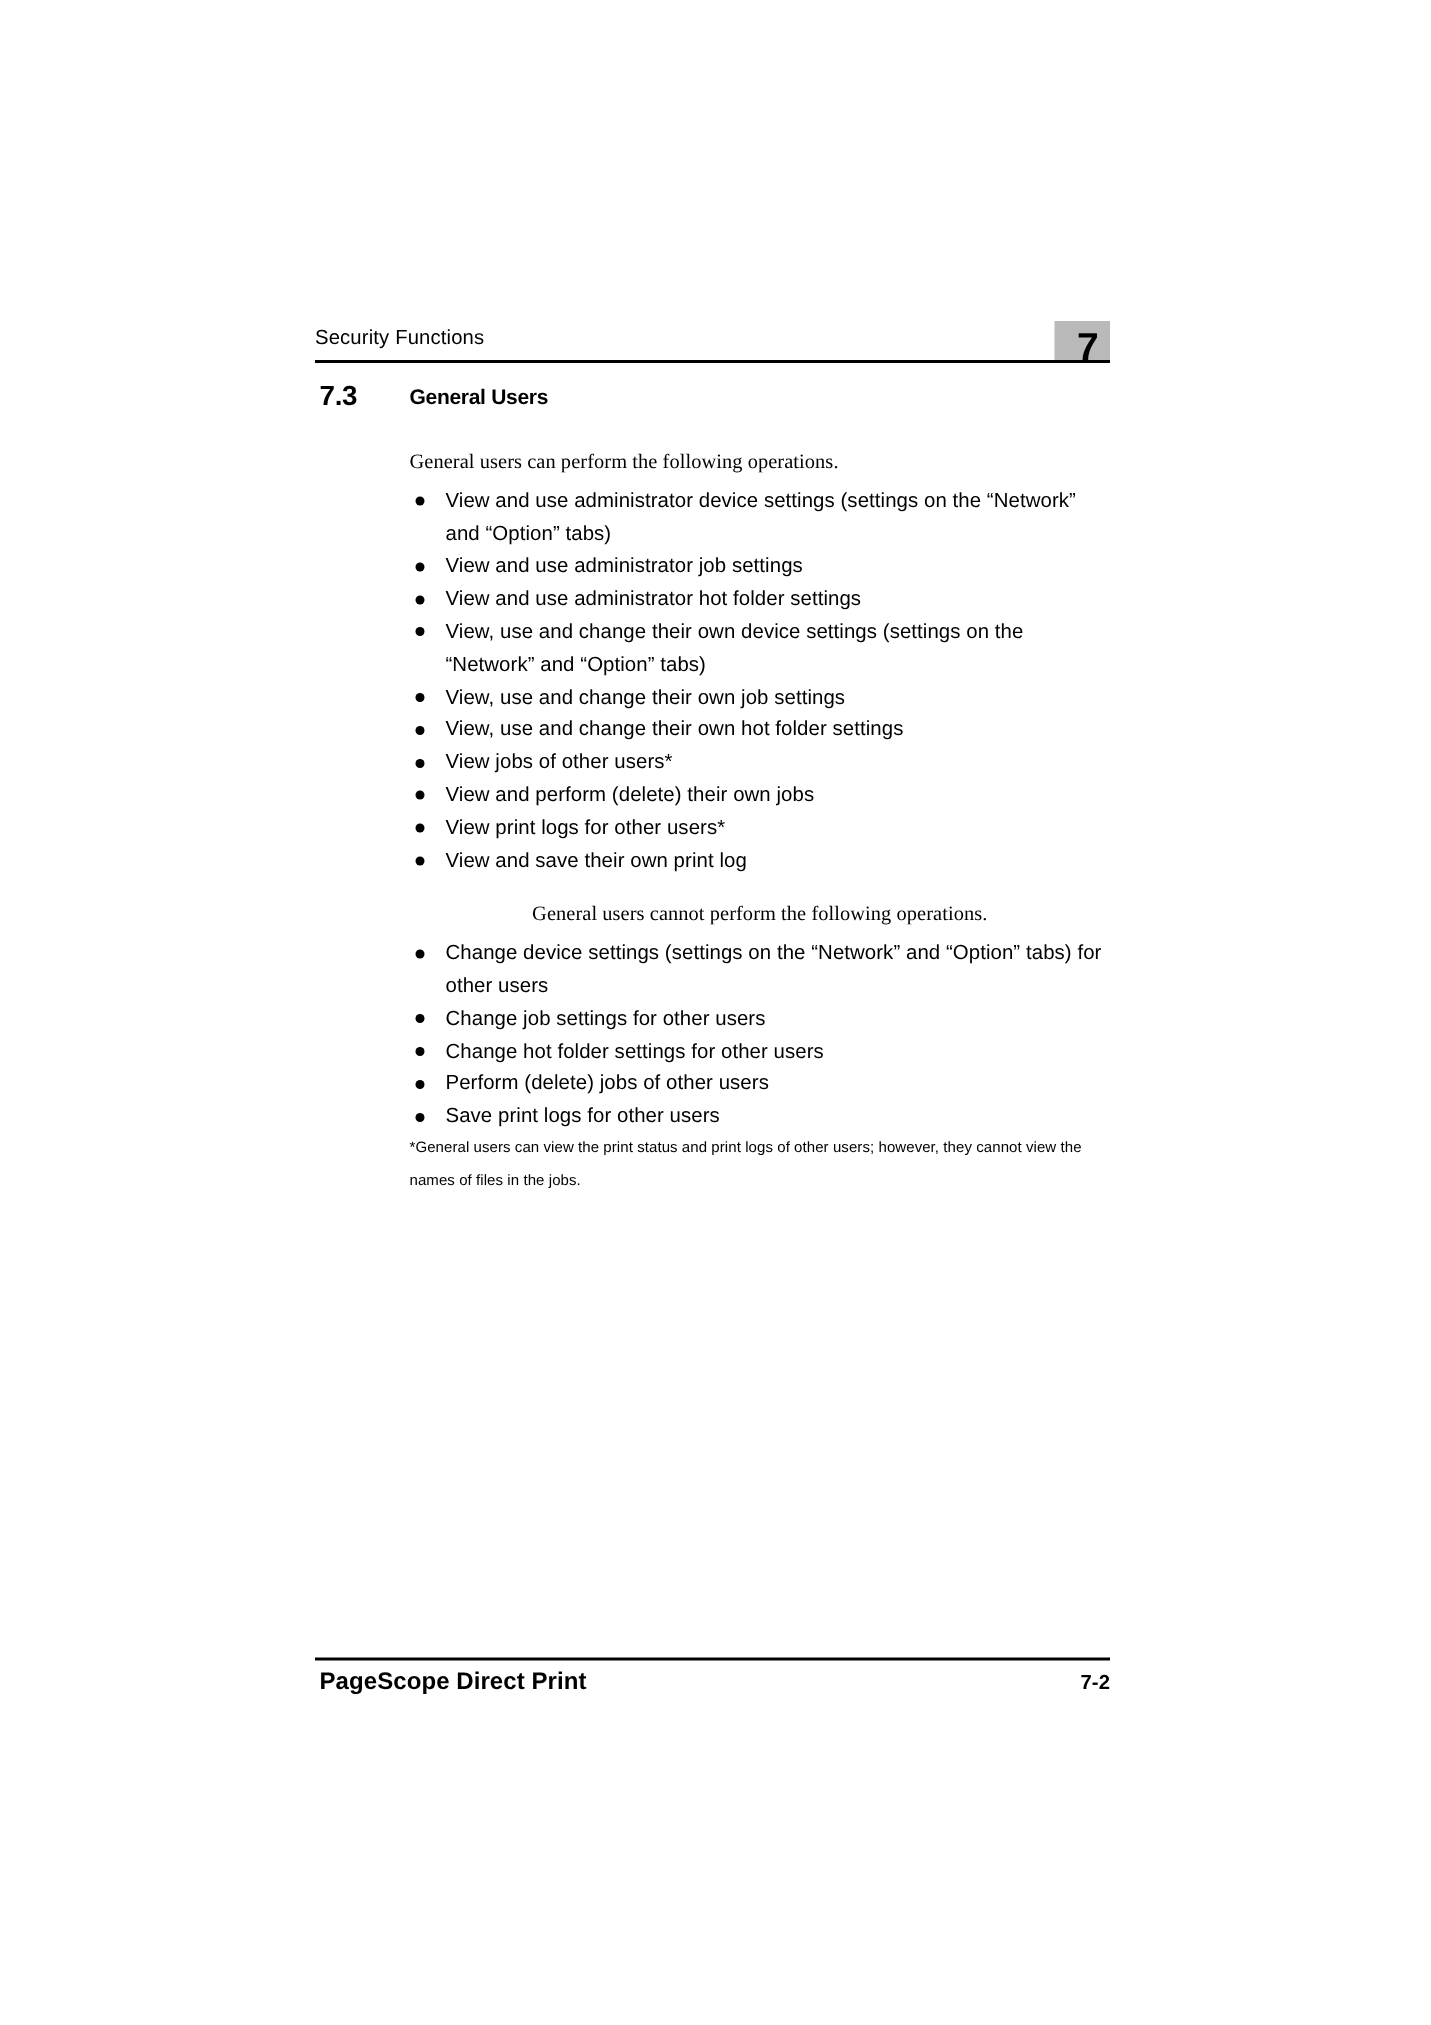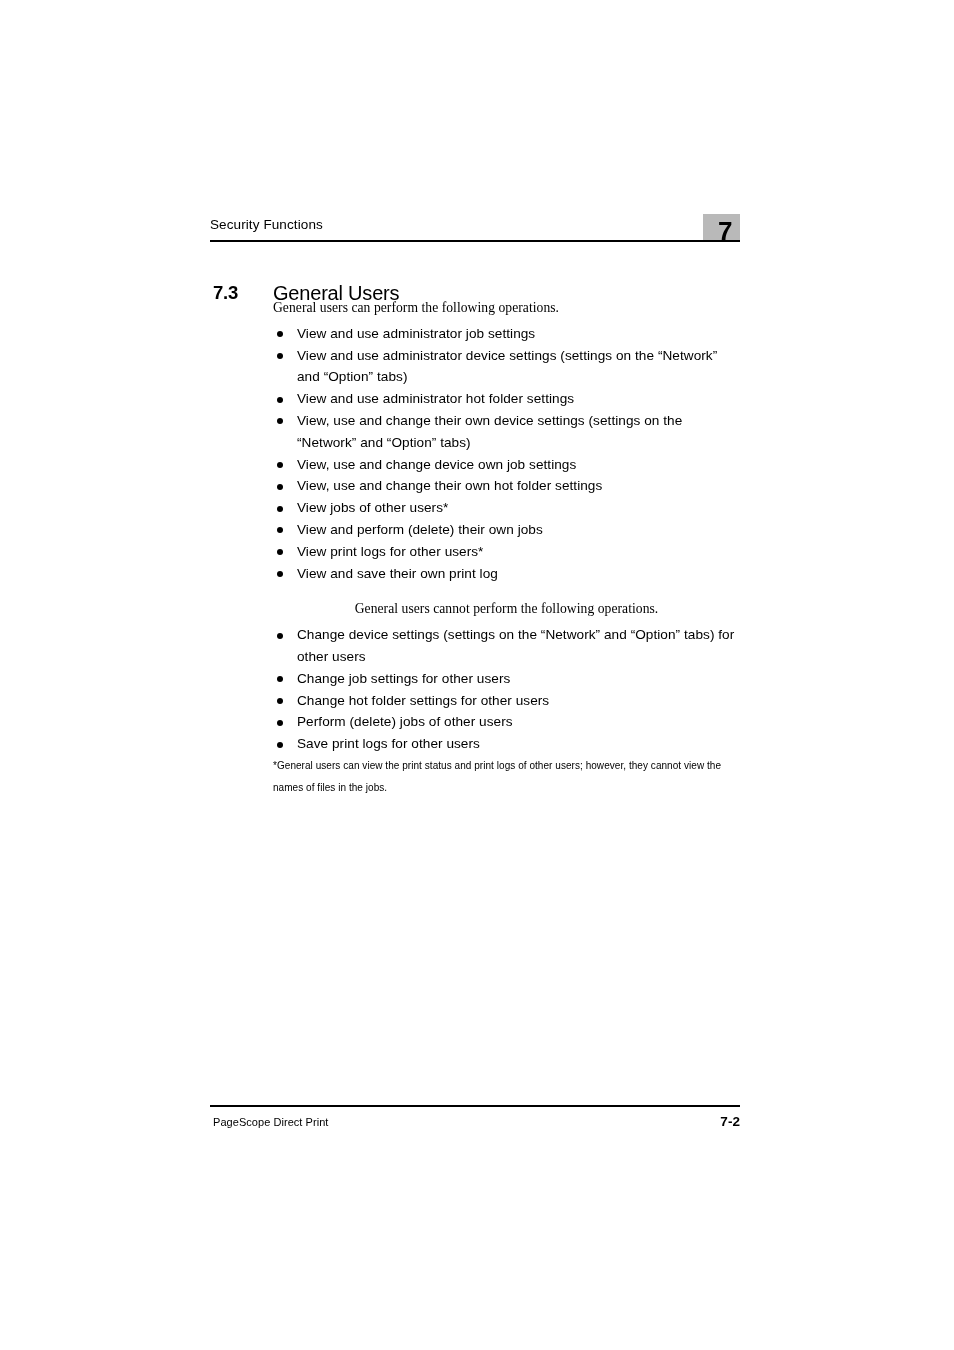"7.3" .section-heading { top: 281px -> 252px }
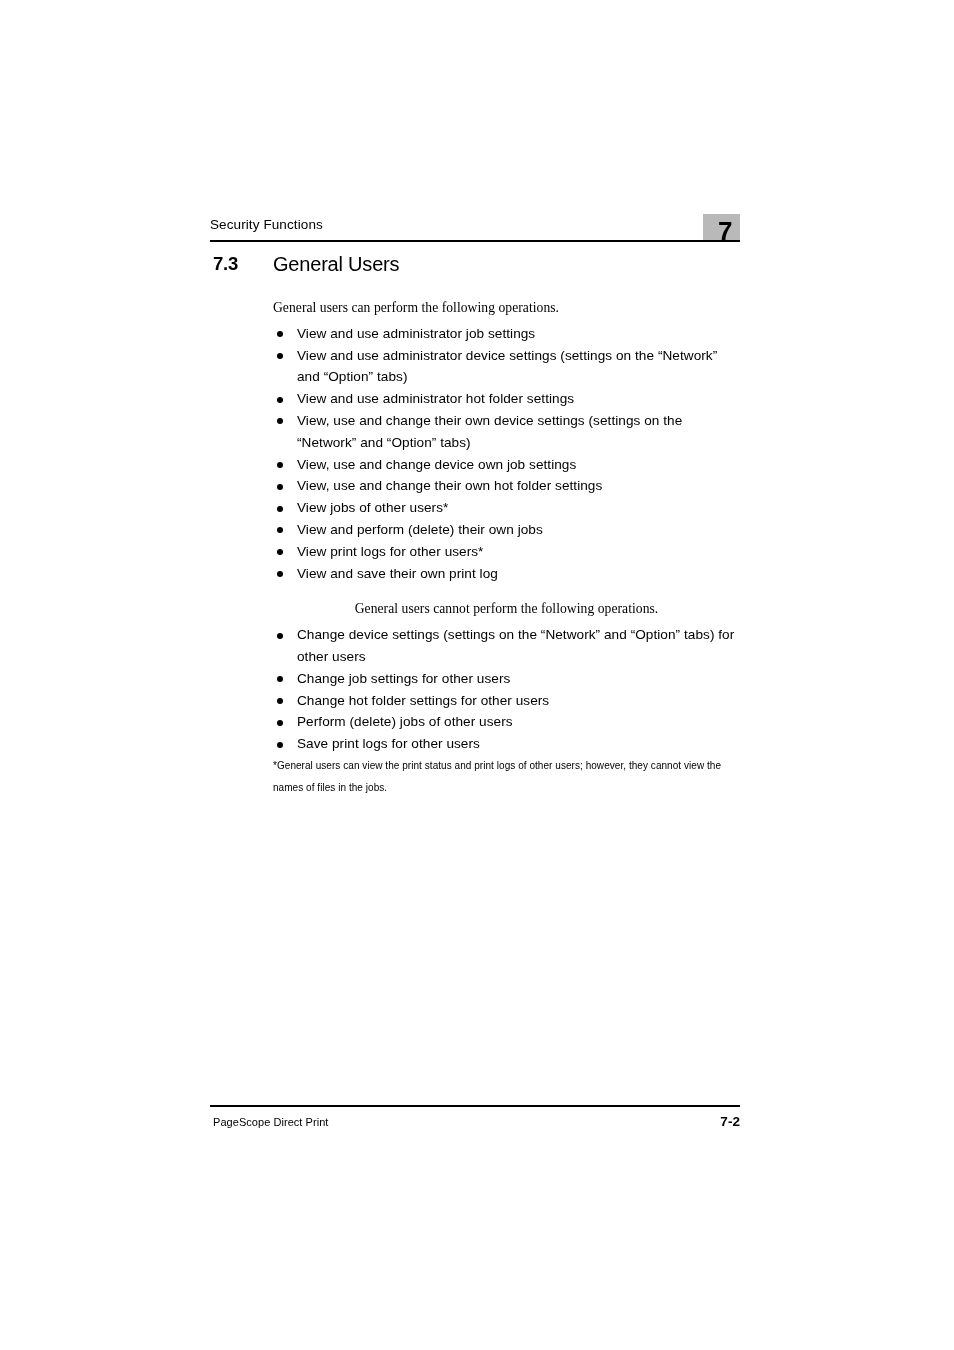"General Users" .section-title { font-size: 20px -> 14px; font-weight: normal -> bold }
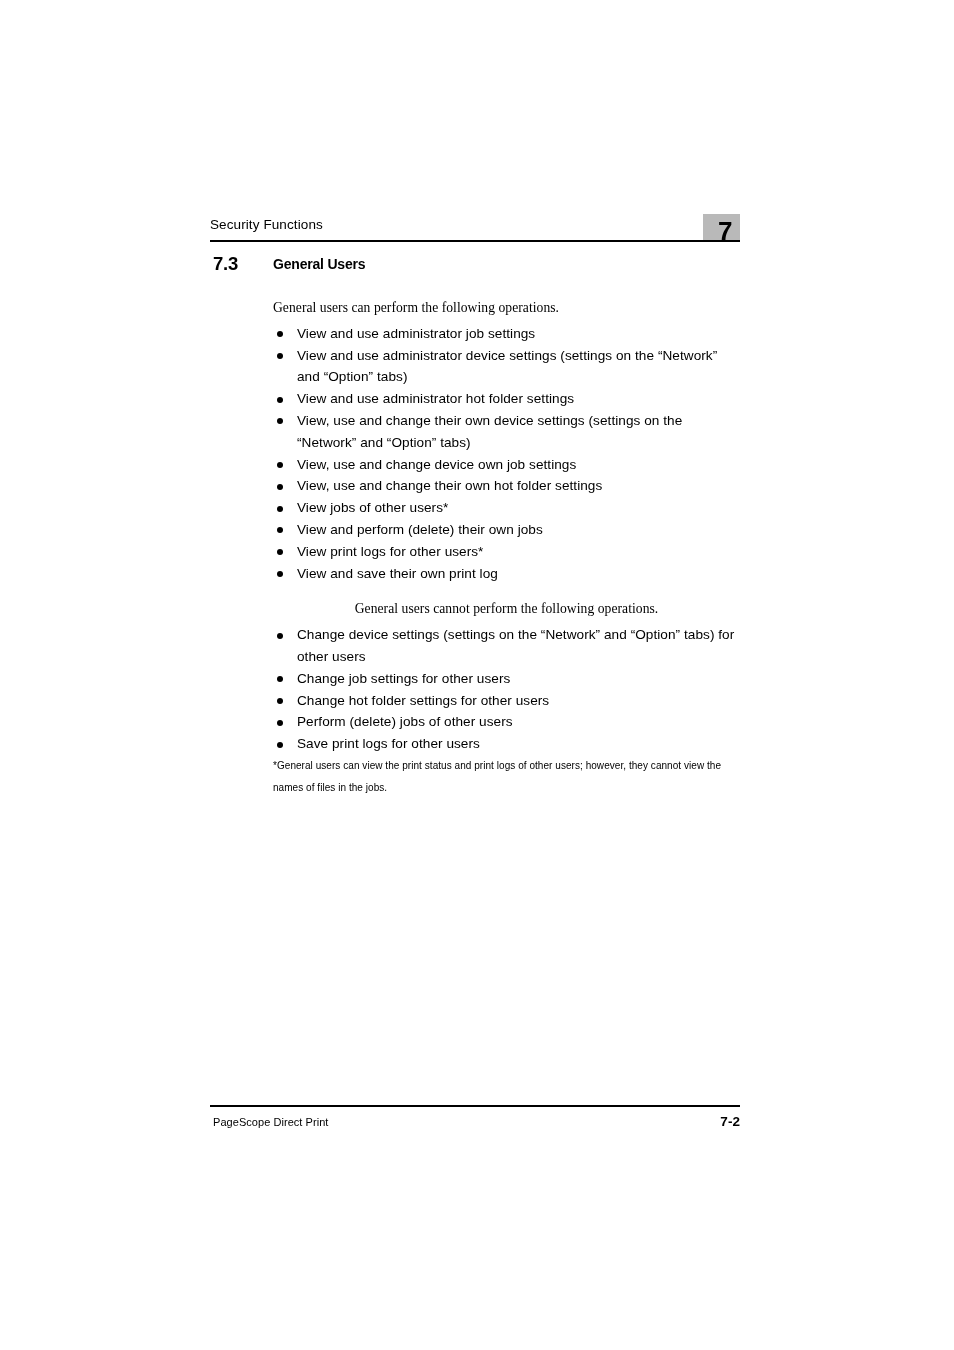"View and use administrator job" li.bullet-item { order: before "View and use administrator device" -> after "View and use administrator device" }
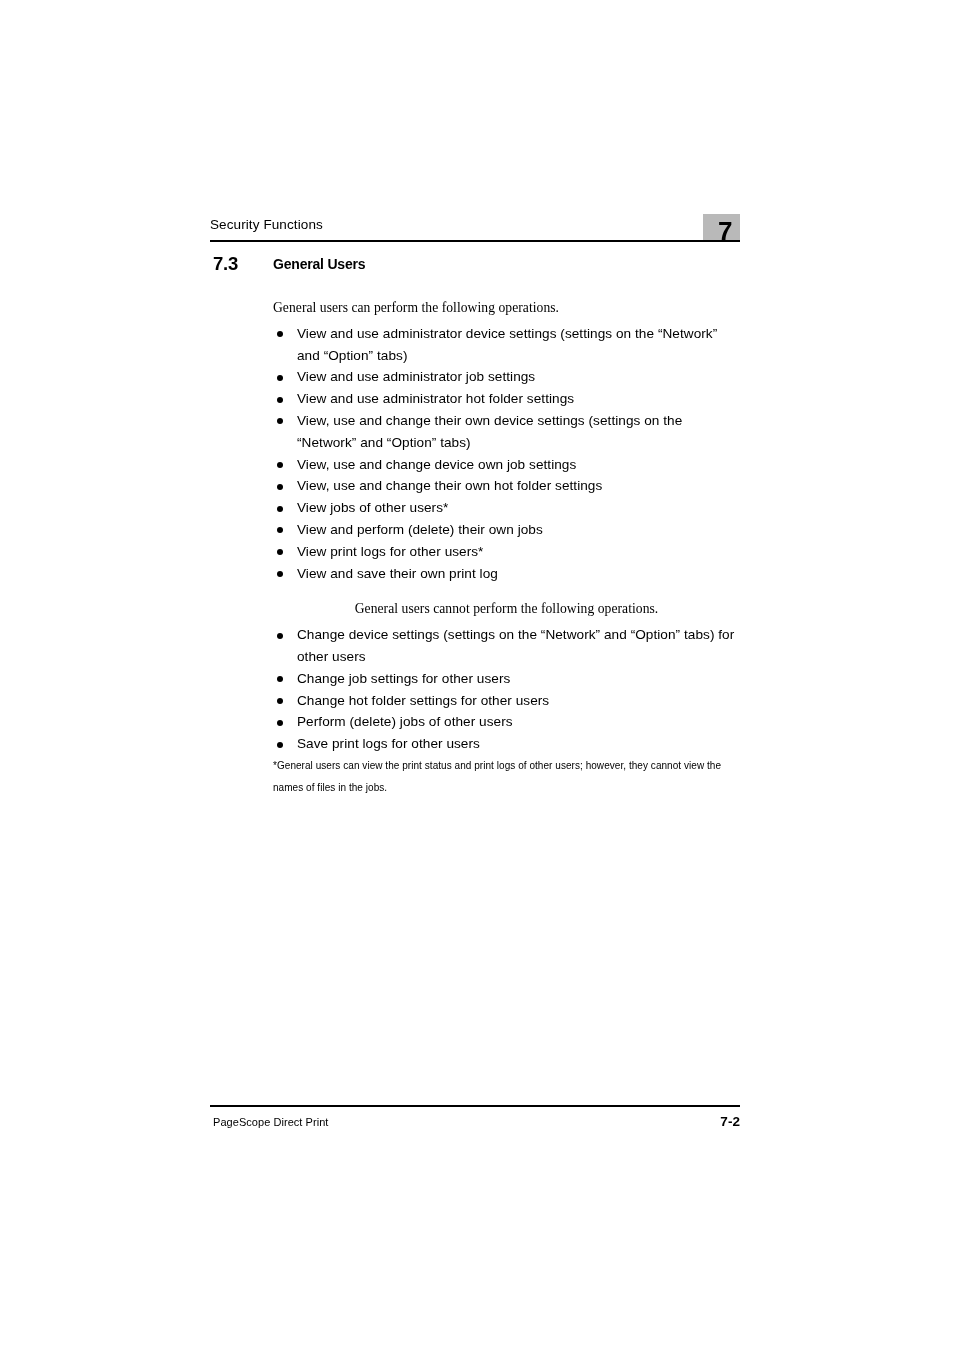"View, use and change device" li.bullet-item { text: device -> their }
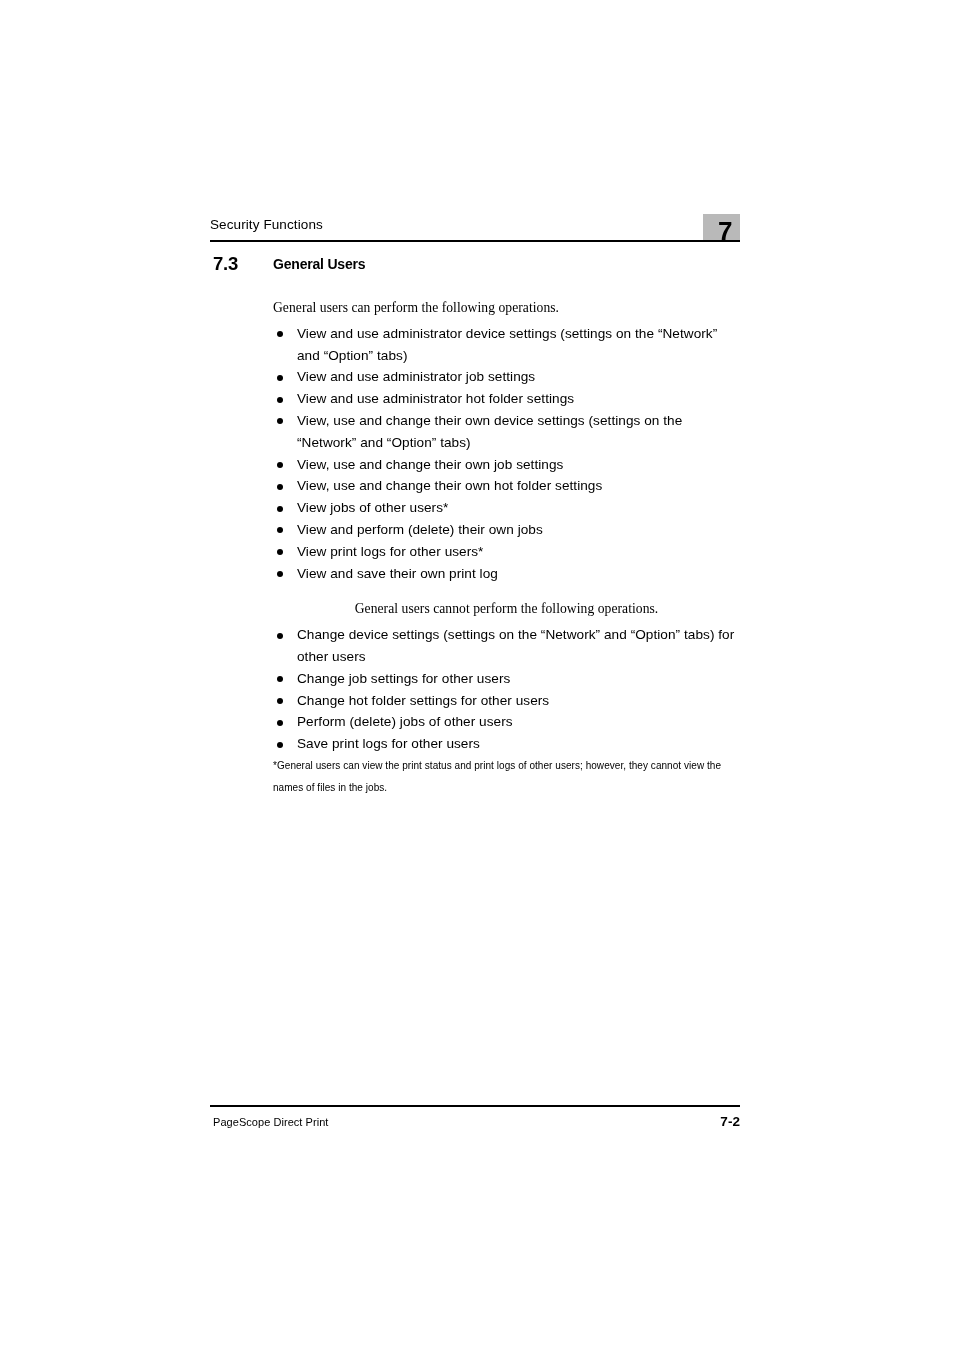"PageScope Direct Print" .footer-doc-title { font-size: 11px -> 16px; font-weight: normal -> bold }
